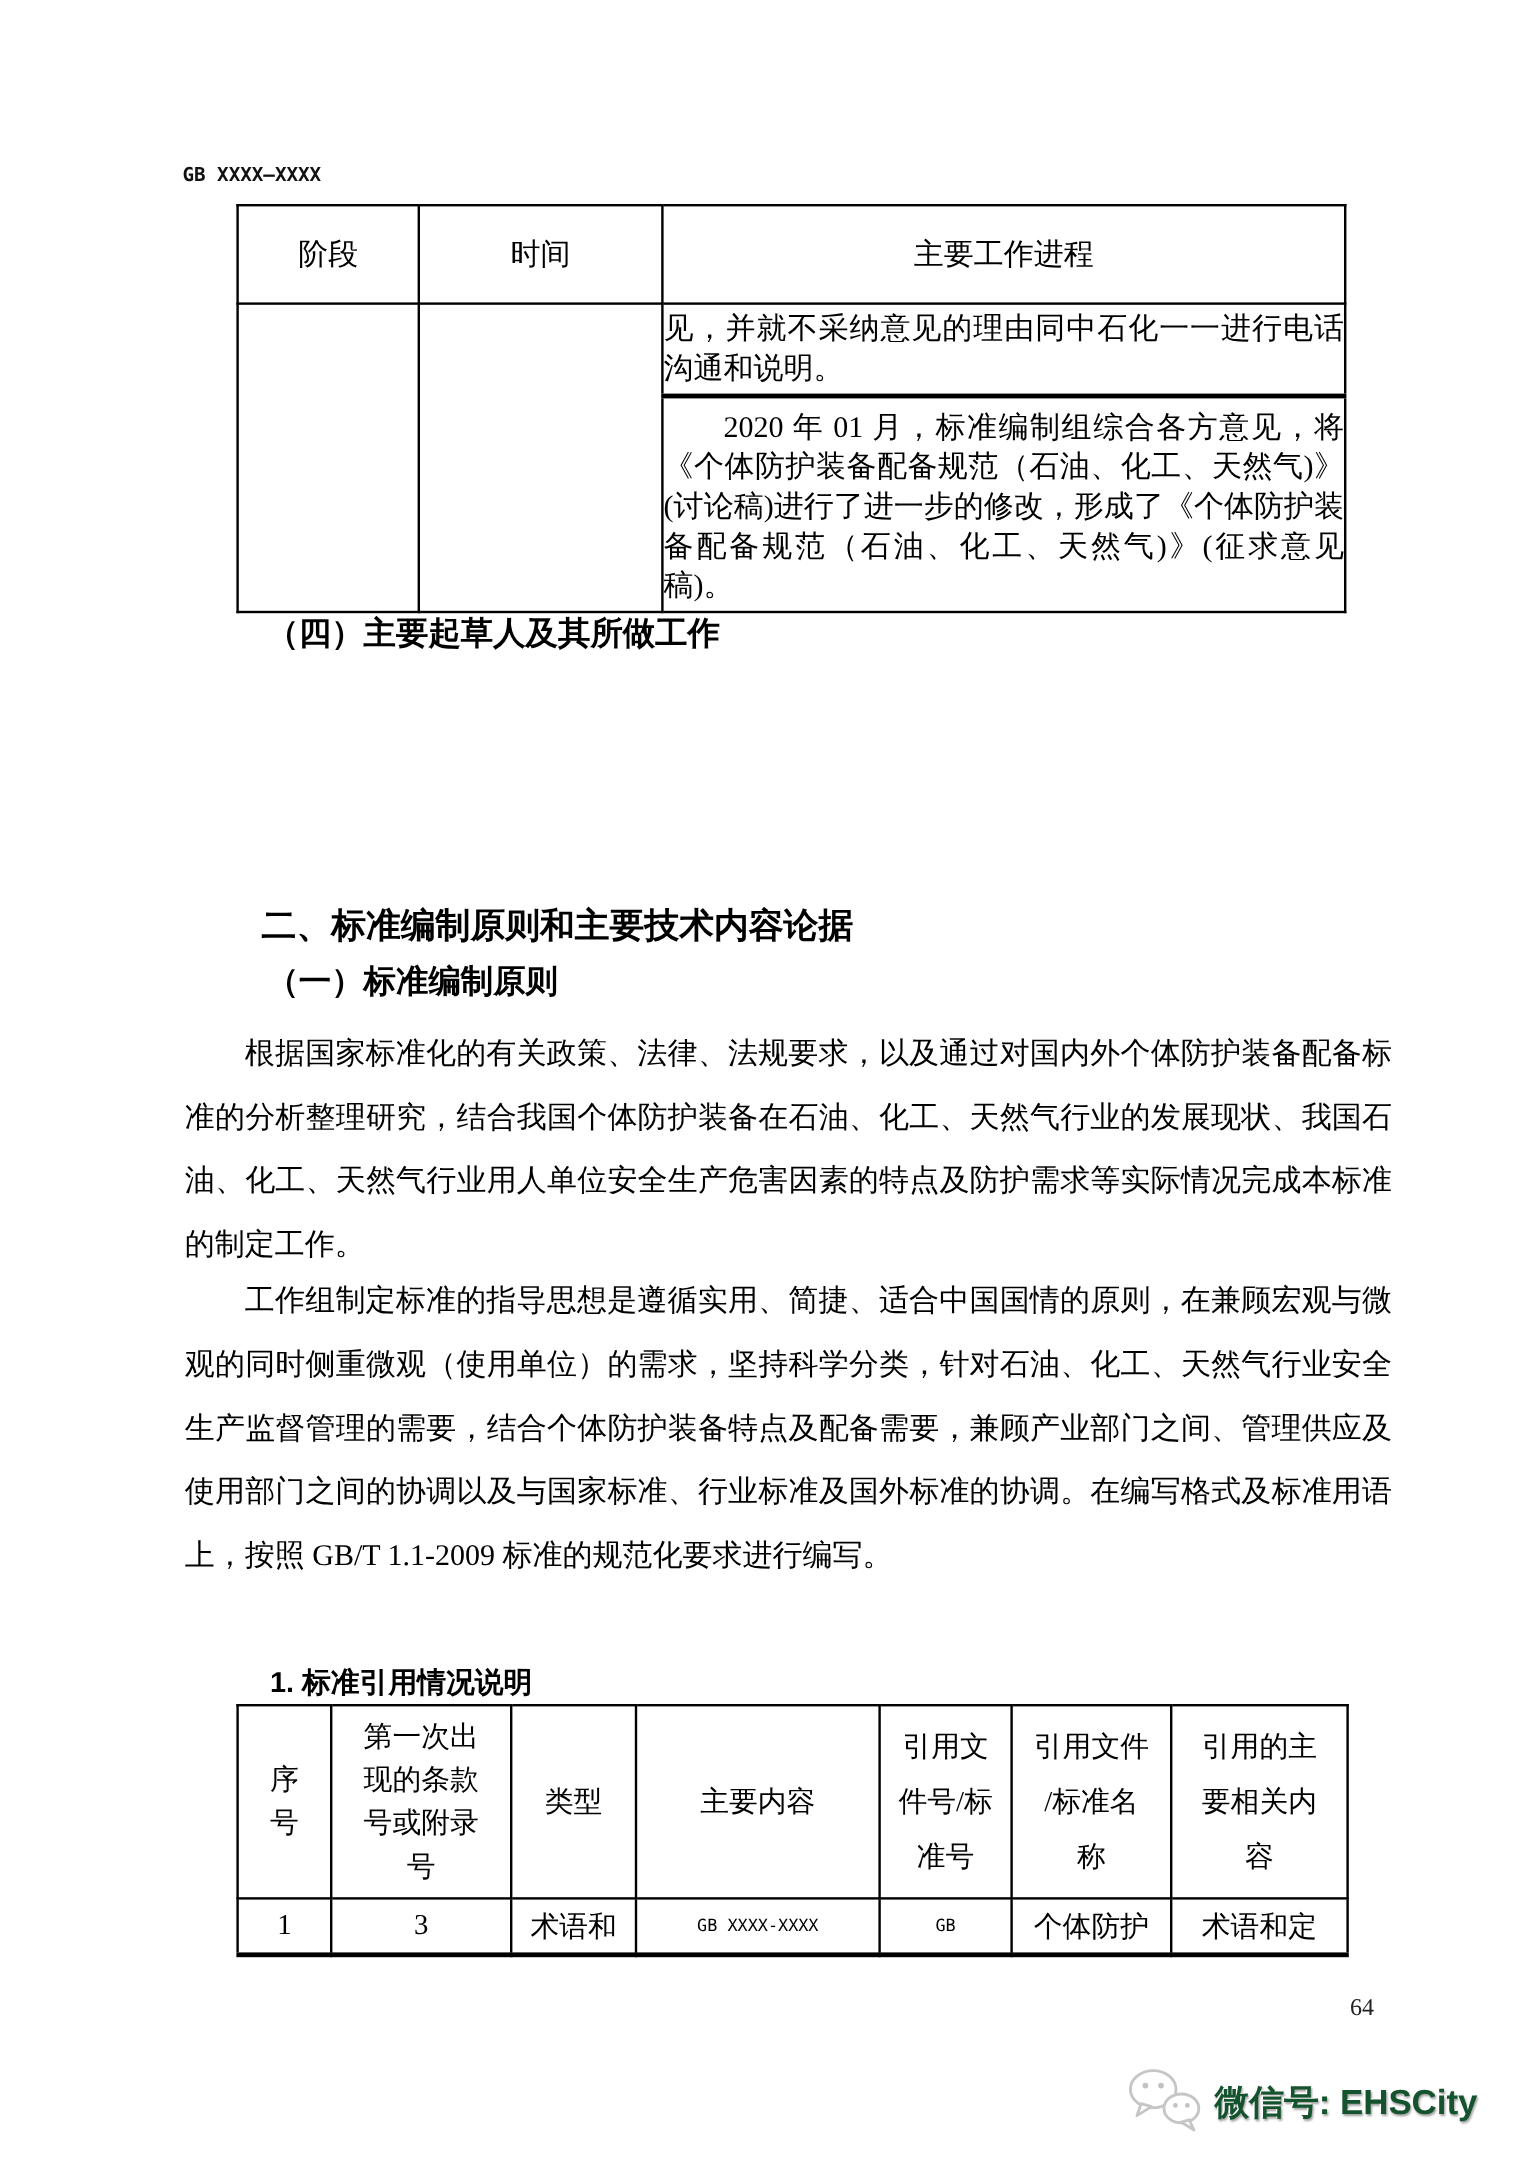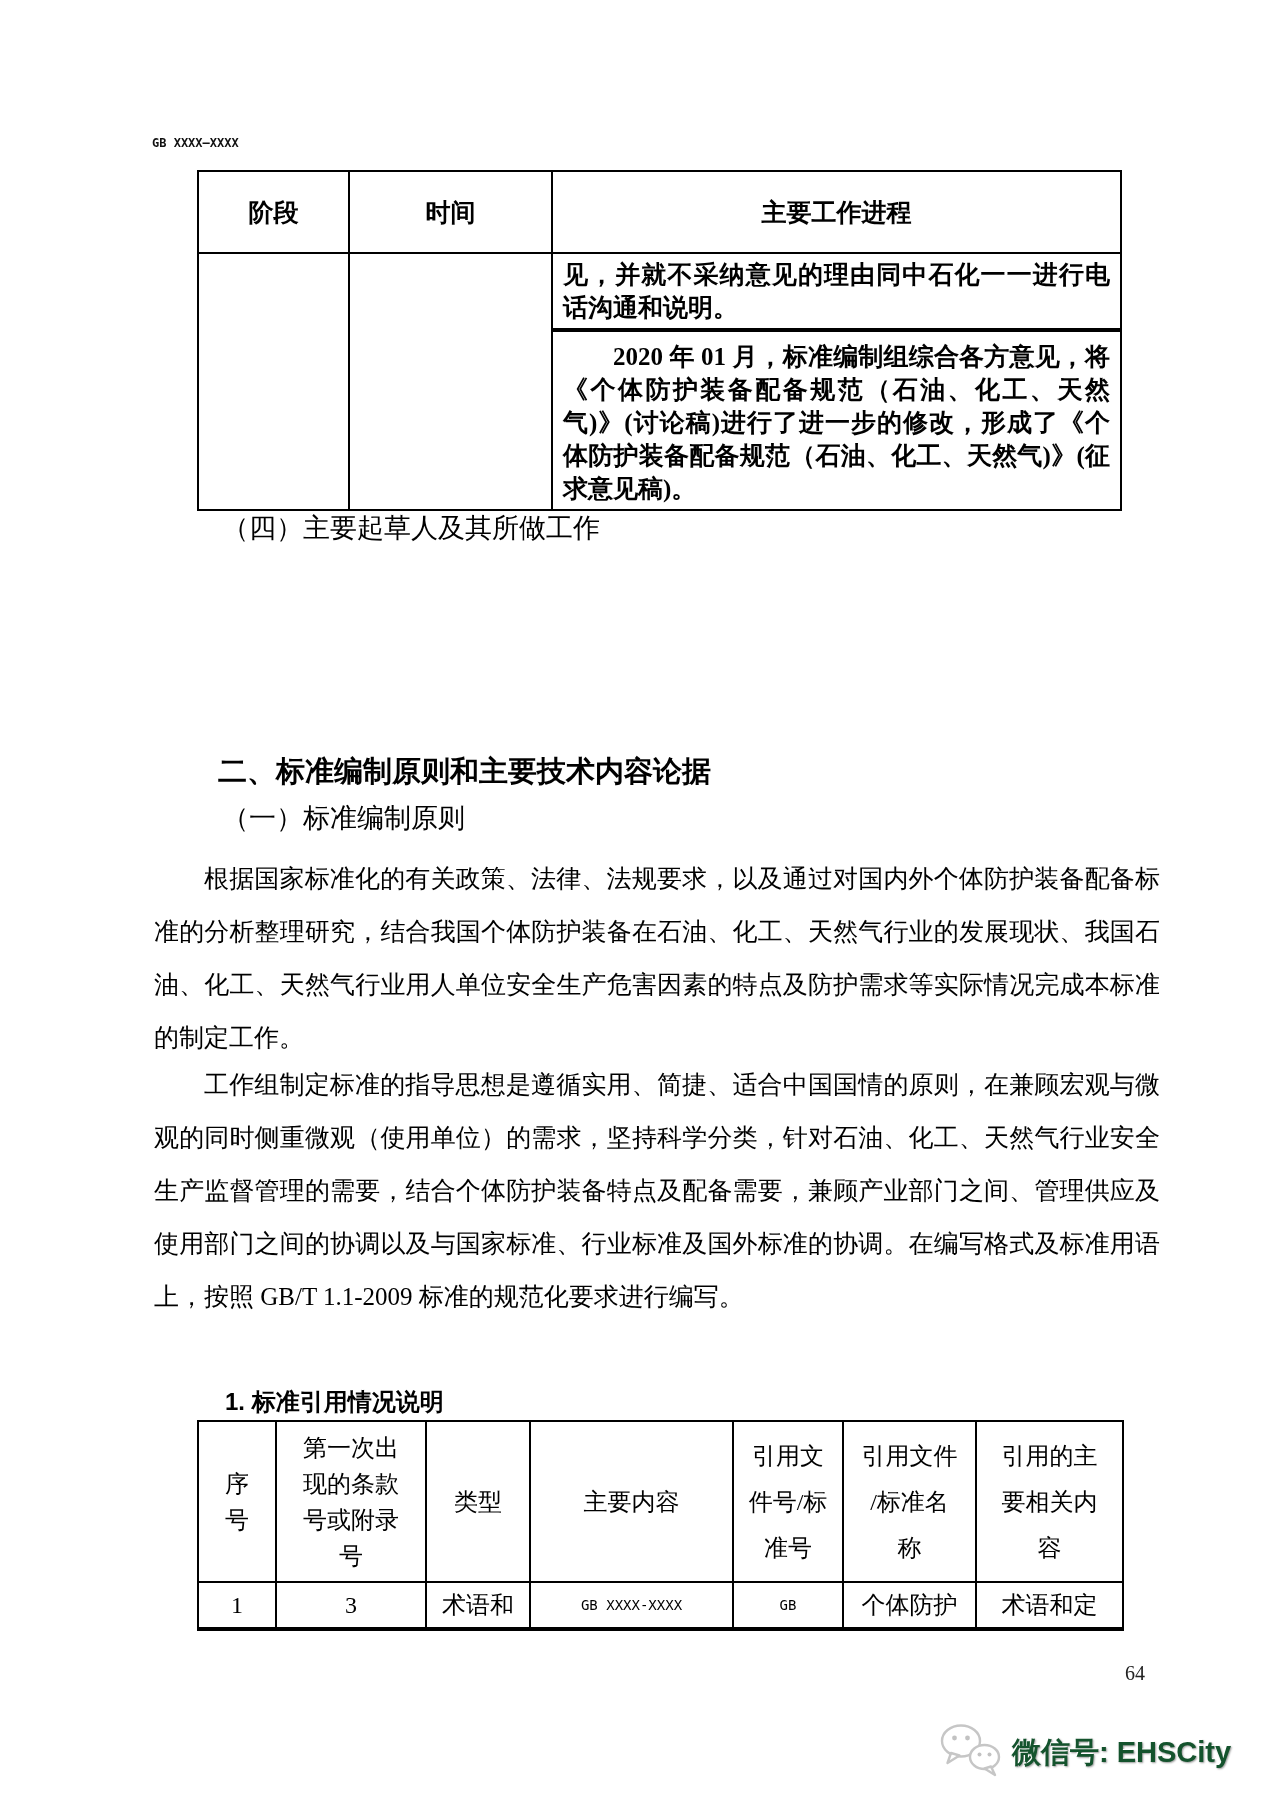"GB XXXX—XXXX" .doc-code { font-size: 12px -> 16px }
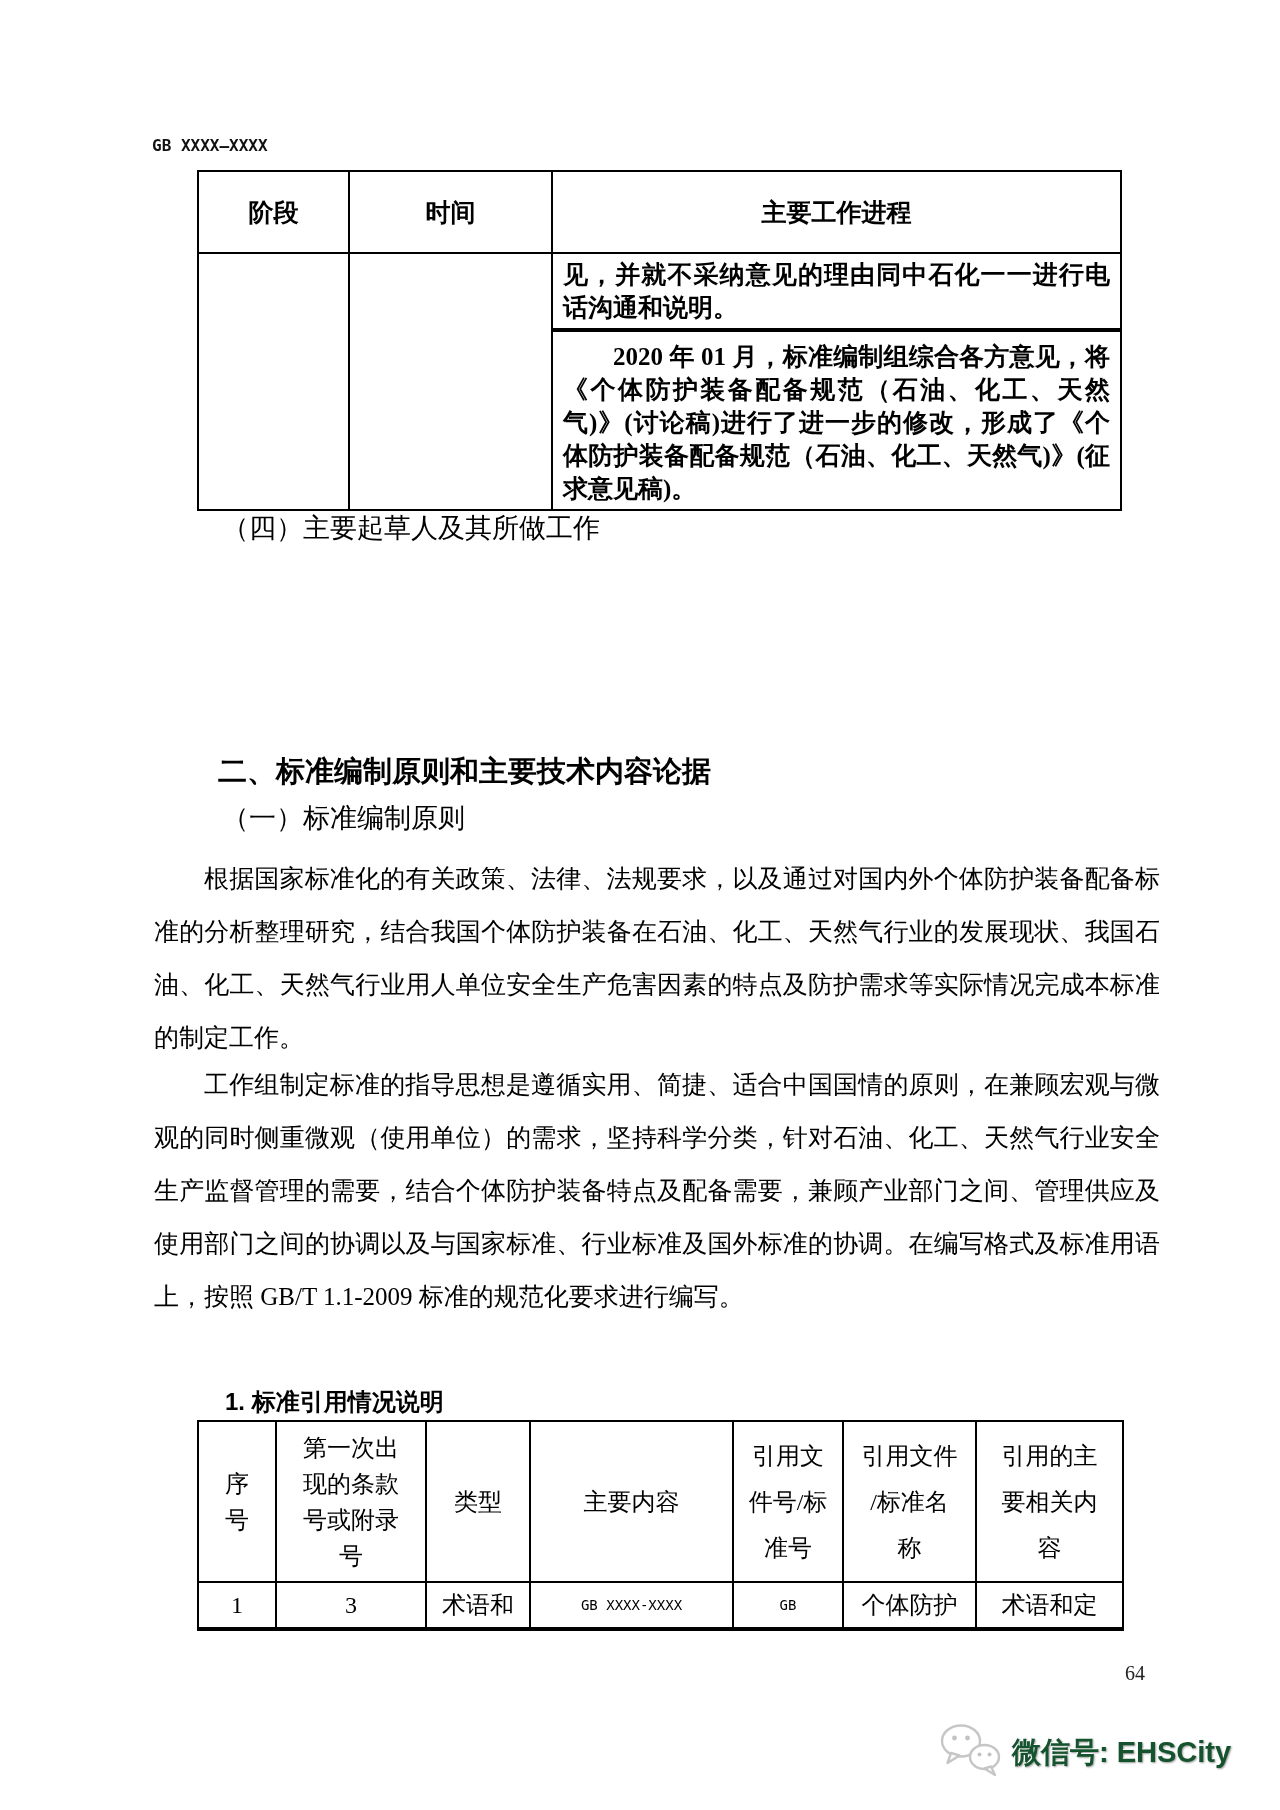"阶段" .t1 th,.t1 td { font-weight: bold -> normal; padding: 4px 10px -> 4px 0 }
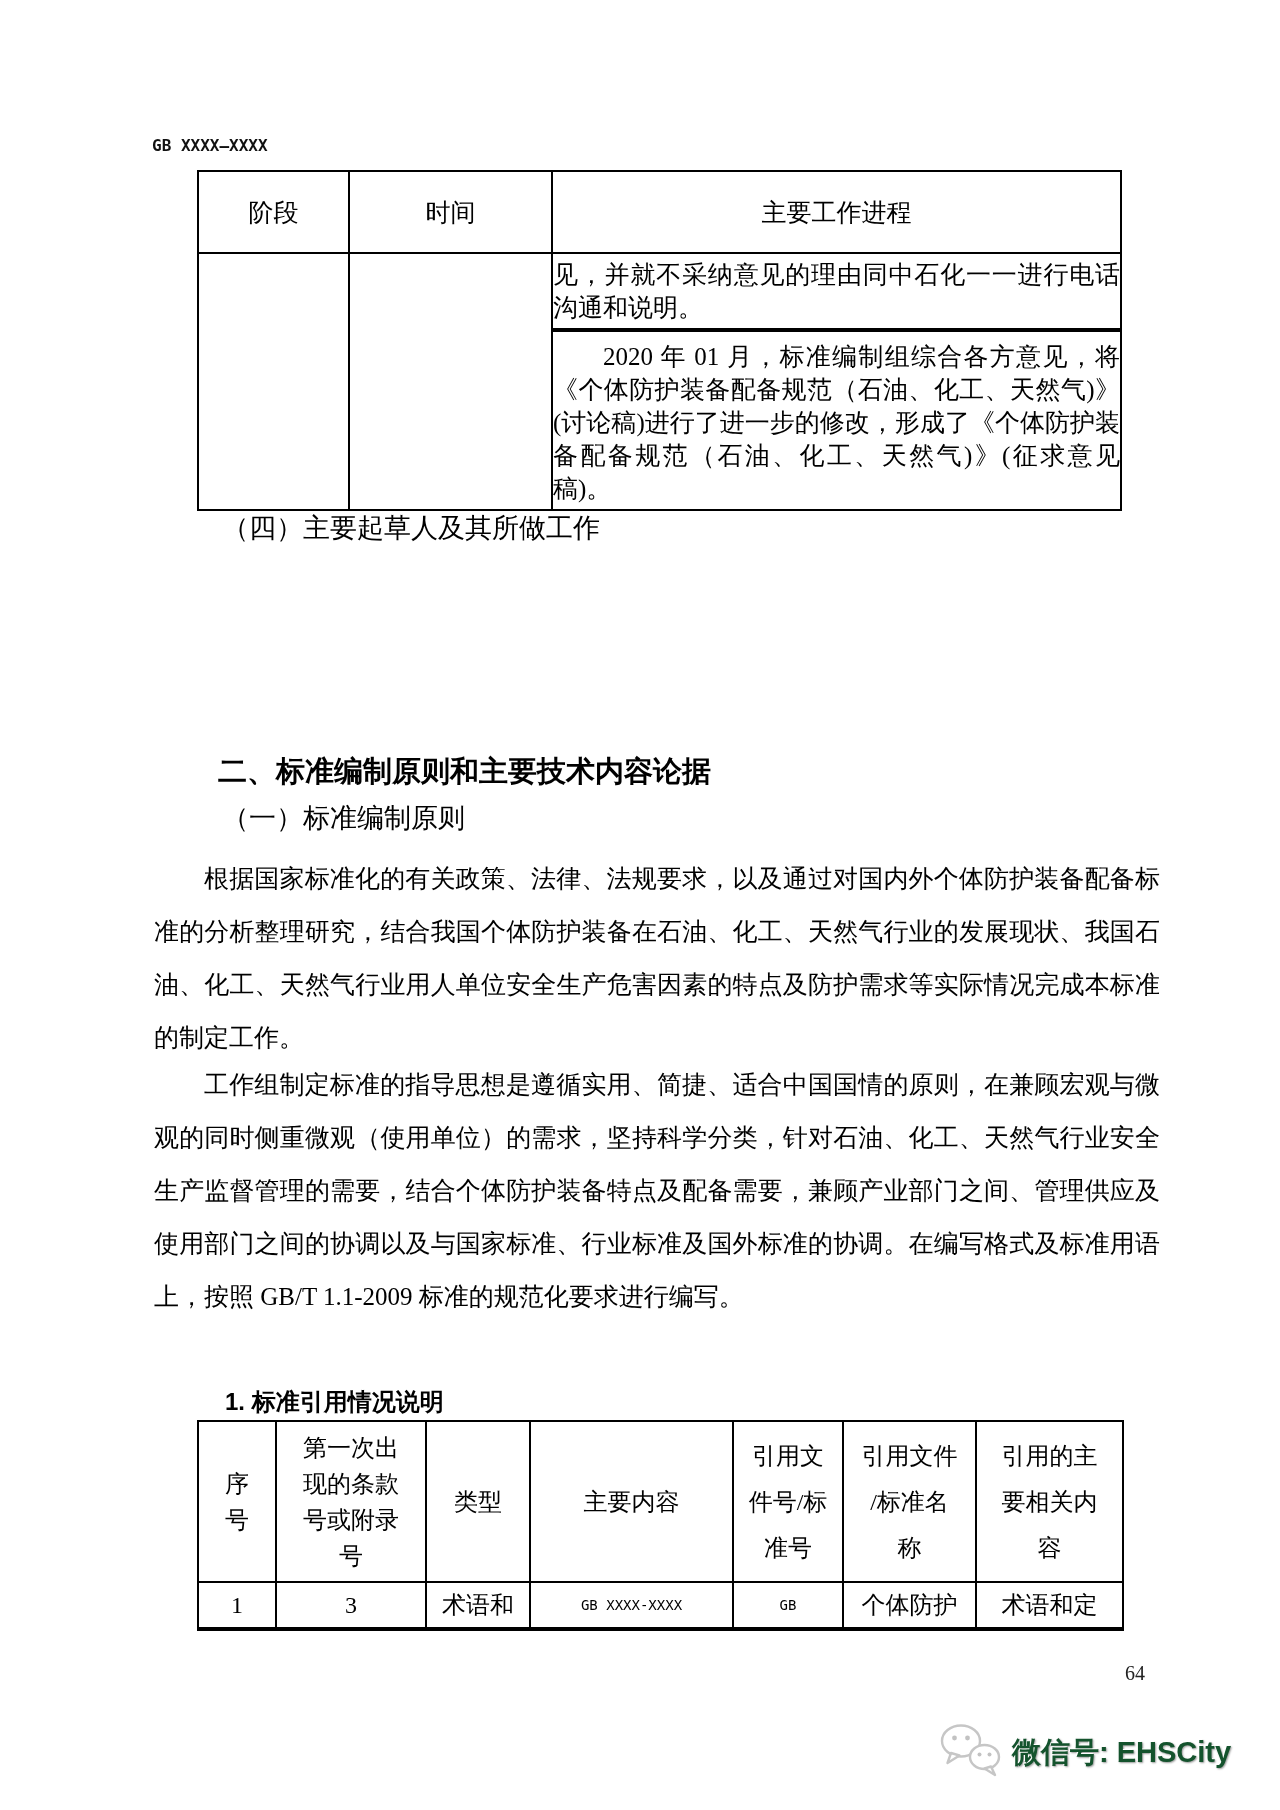"（四）主要起草人及其所做工作" .h-sec { font-weight: normal -> bold }
